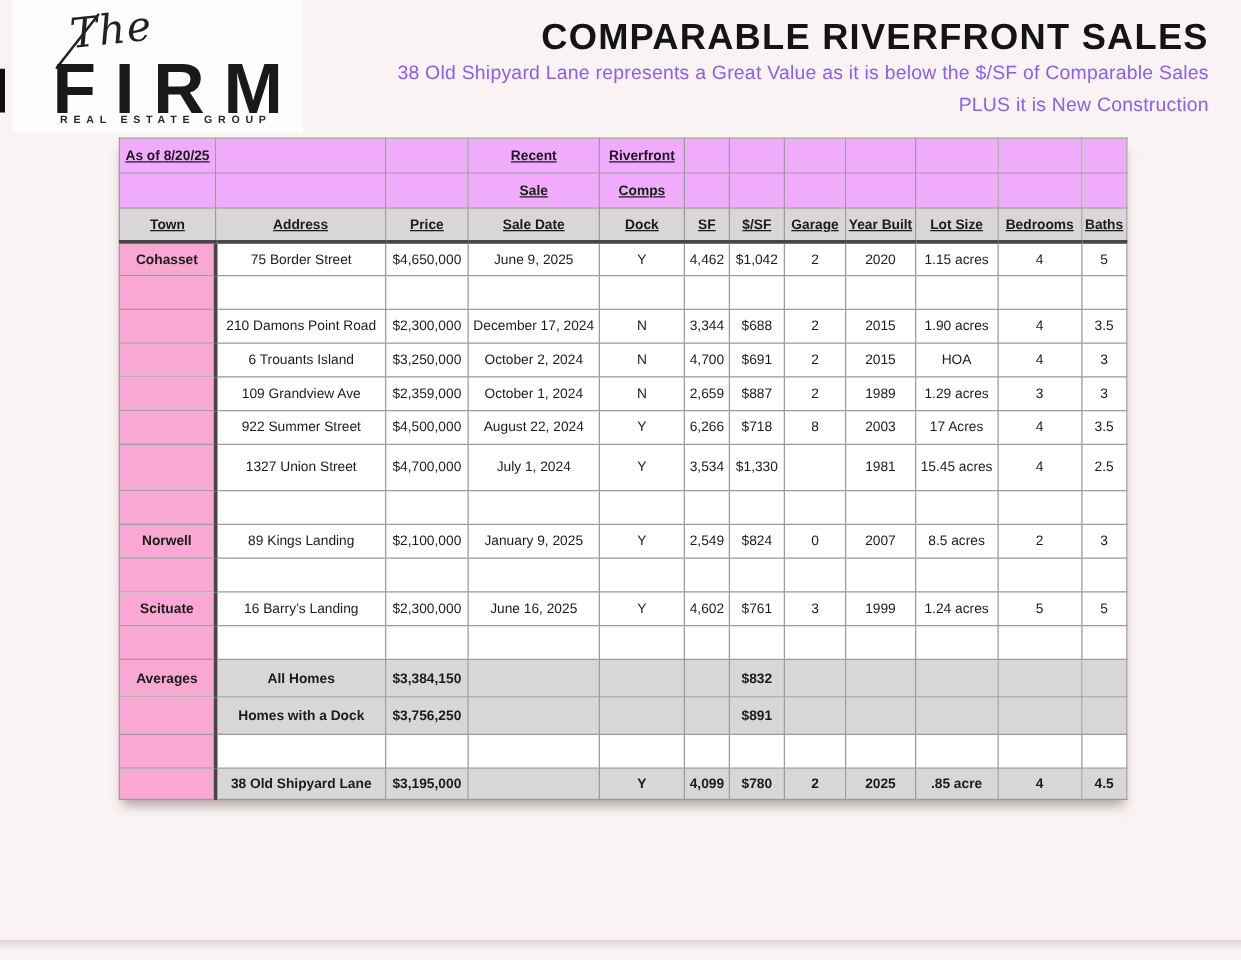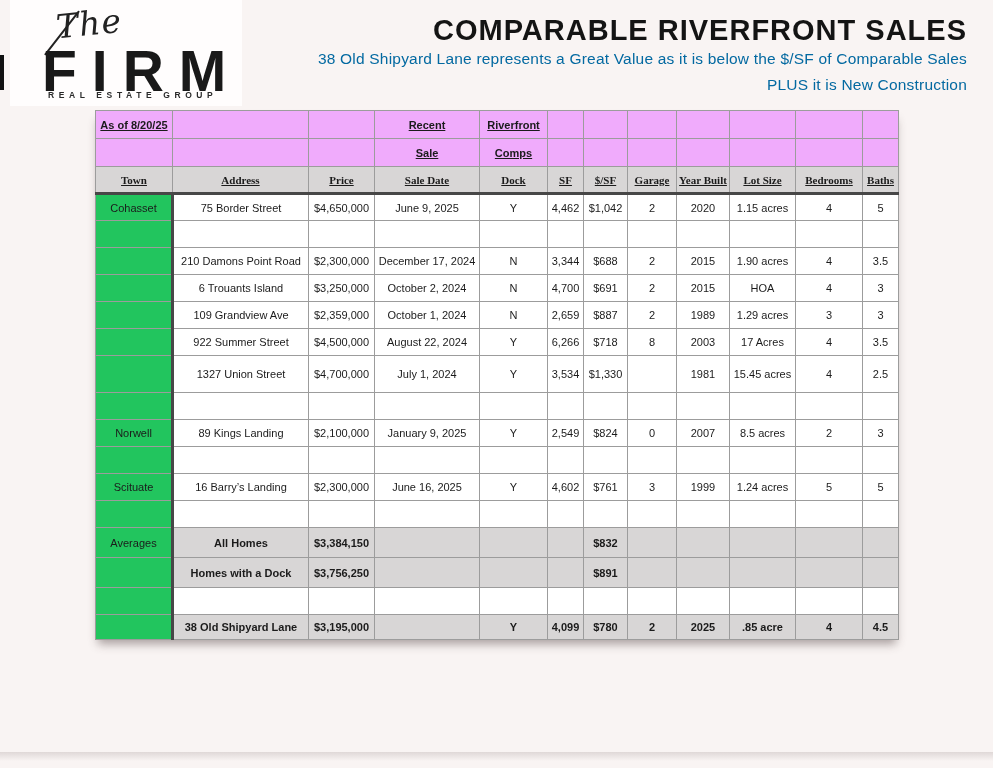"38 Old Shipyard Lane represents" .subtitle { color: #0369a1 -> #8b5cf6 }
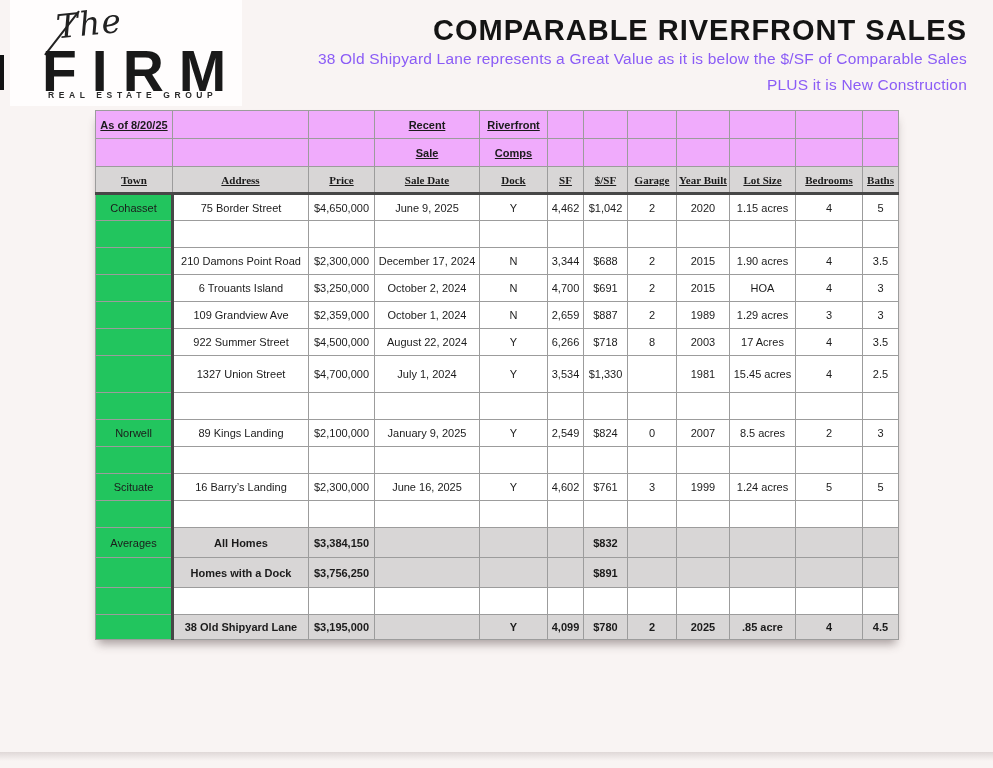"Town" tr.colhead td { font-family: Liberation Serif, serif -> none }
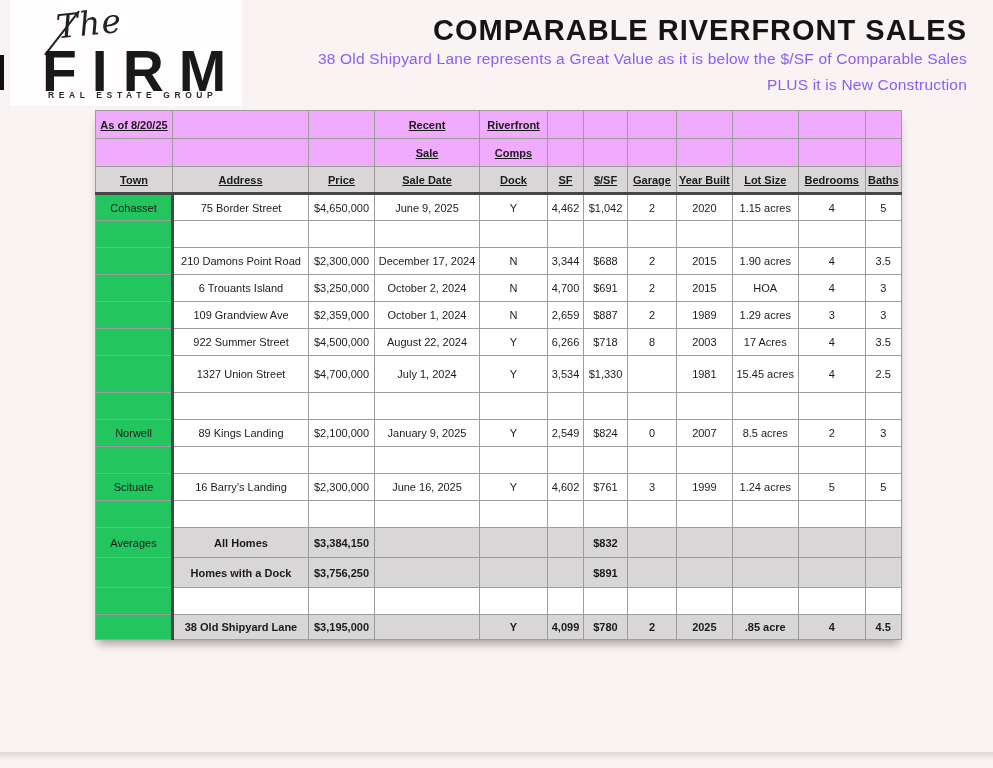"Cohasset" tbody.body-rows tr td:first-child { background: #22c55e -> #f9a8d4; font-weight: normal -> bold }
